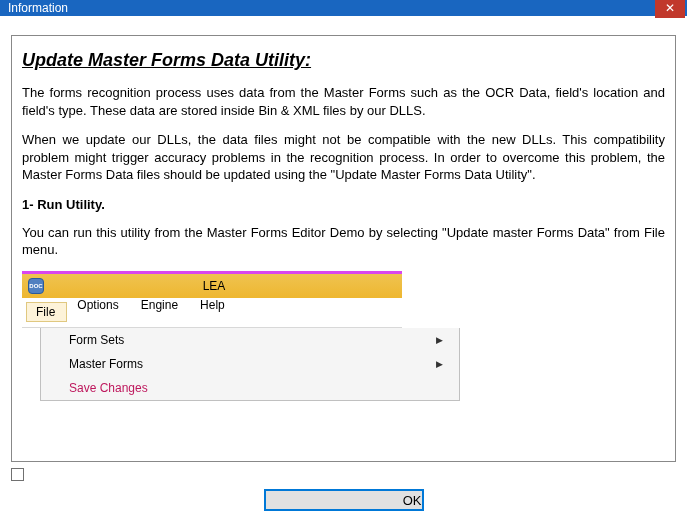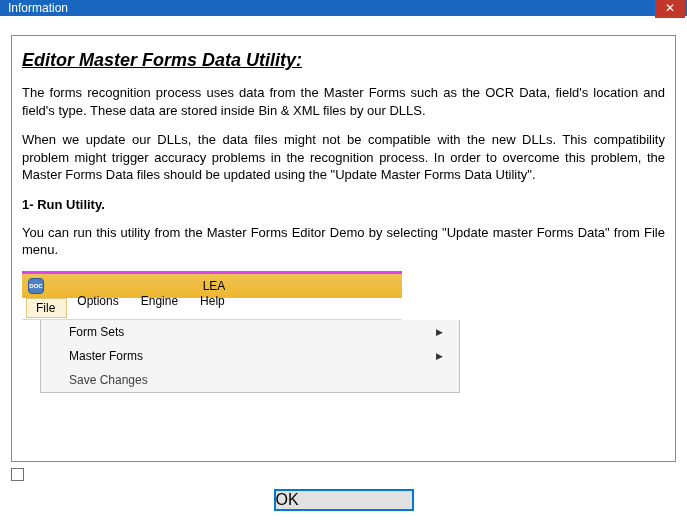"Editor Master Forms Data Utility:" div.h1 { text: Editor -> Update }
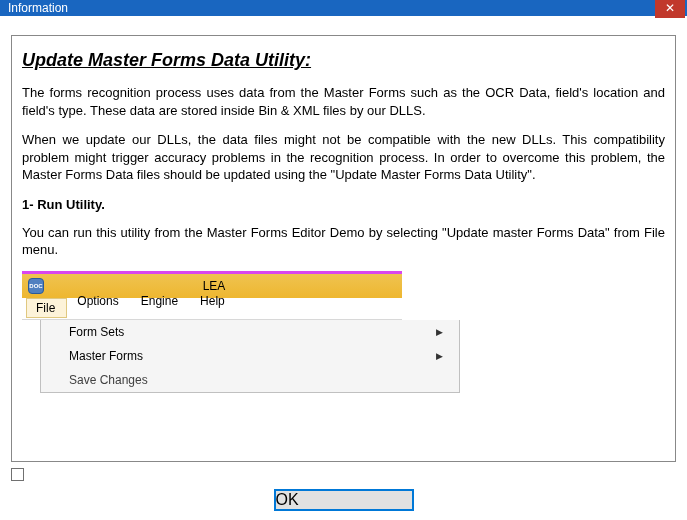"File" .ss-menubar { height: 22px -> 30px }
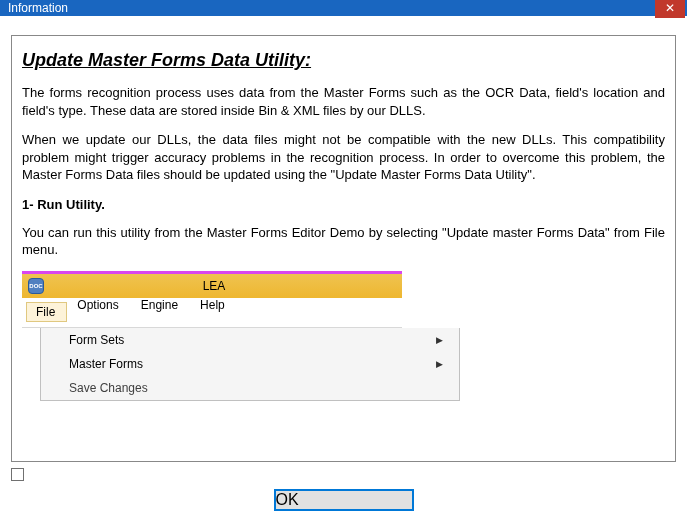"Save Changes" .ss-item.disabled { color: #404040 -> #be185d }
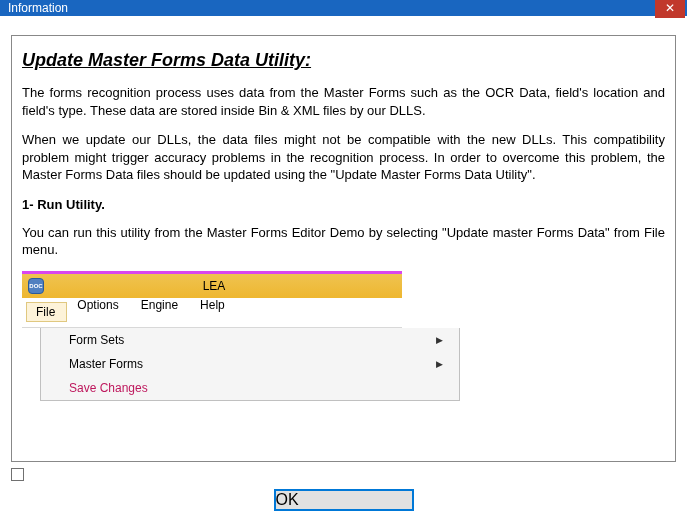"OK" .ok-btn { font-size: 16px -> 13px; justify-content: flex-start -> flex-end; width: 140px -> 160px }
